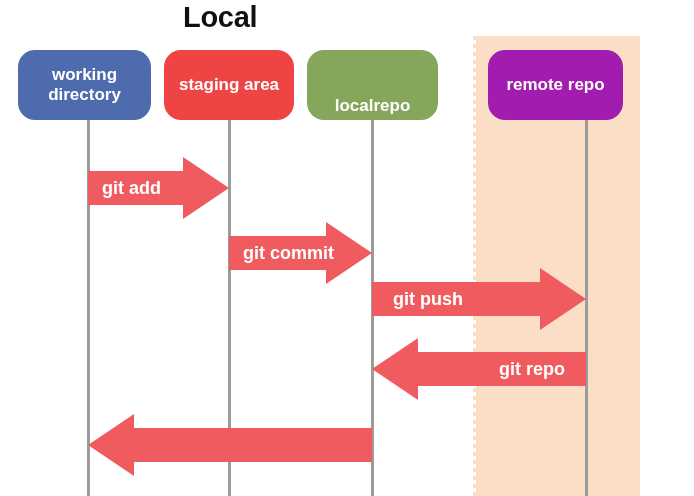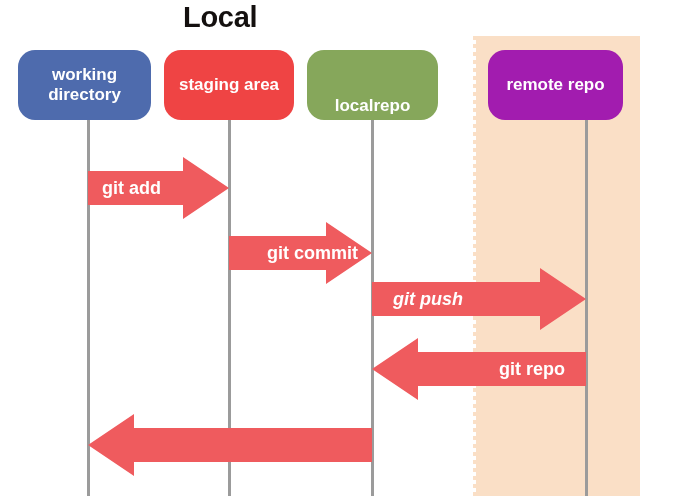"git commit" div.arrow-label { margin-left: 24px -> none }
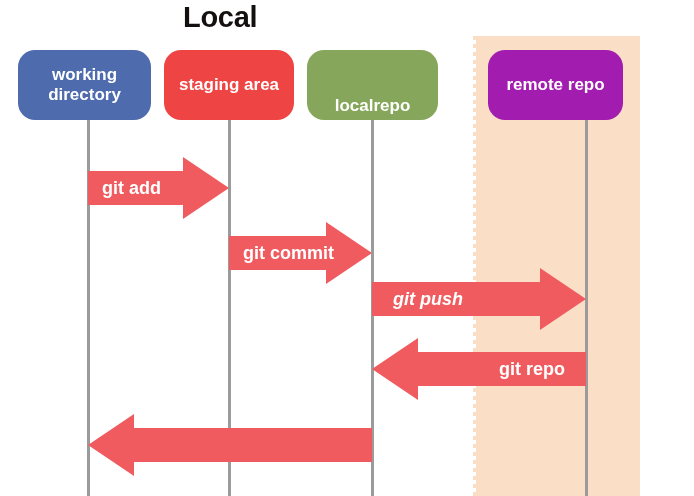"git push" div.arrow { font-style: italic -> none }
